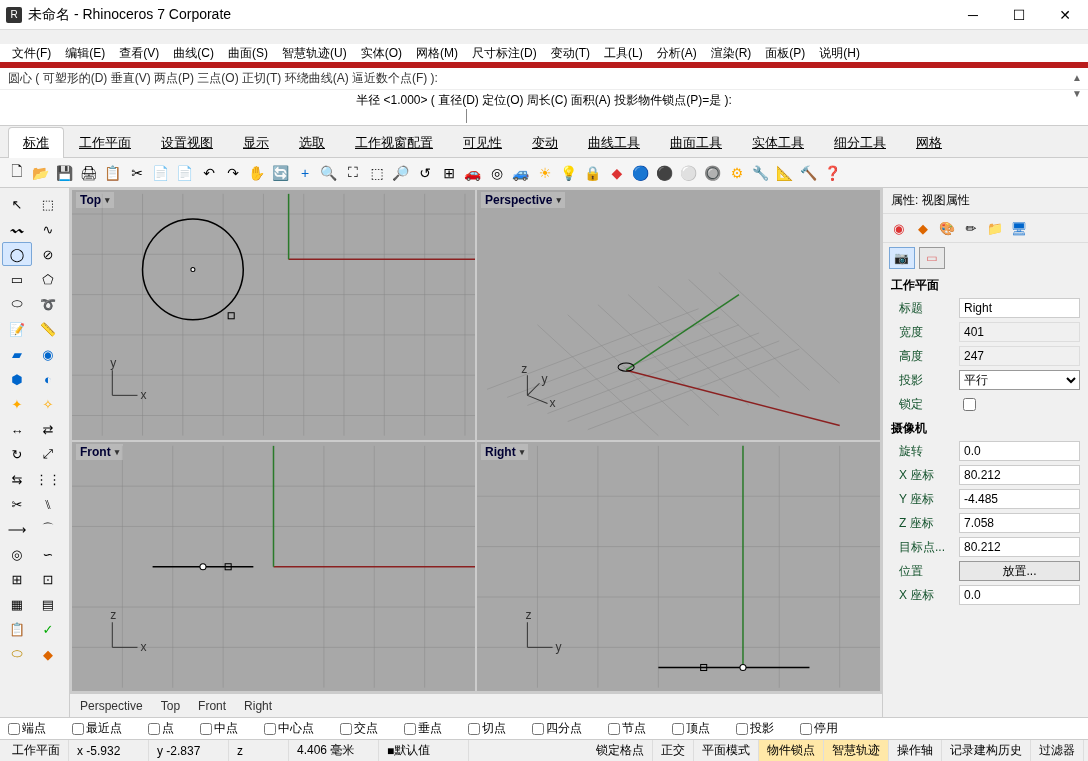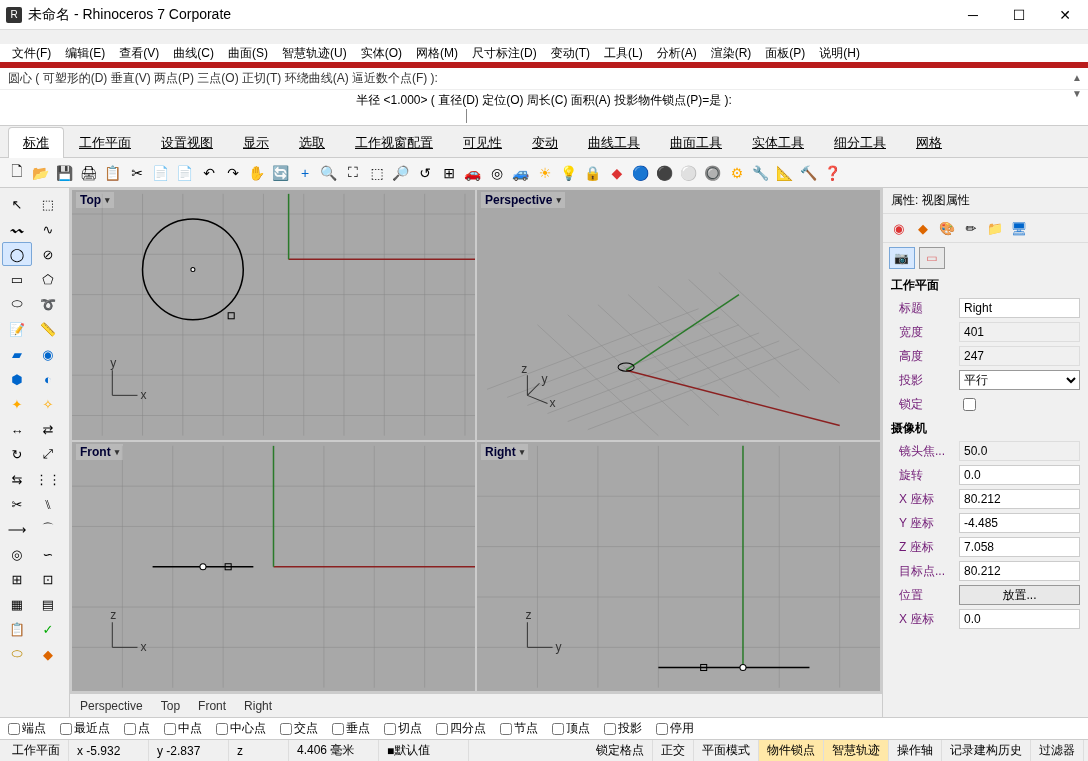"标题" .rp-row .lbl { color: #701a75 -> #14532d }
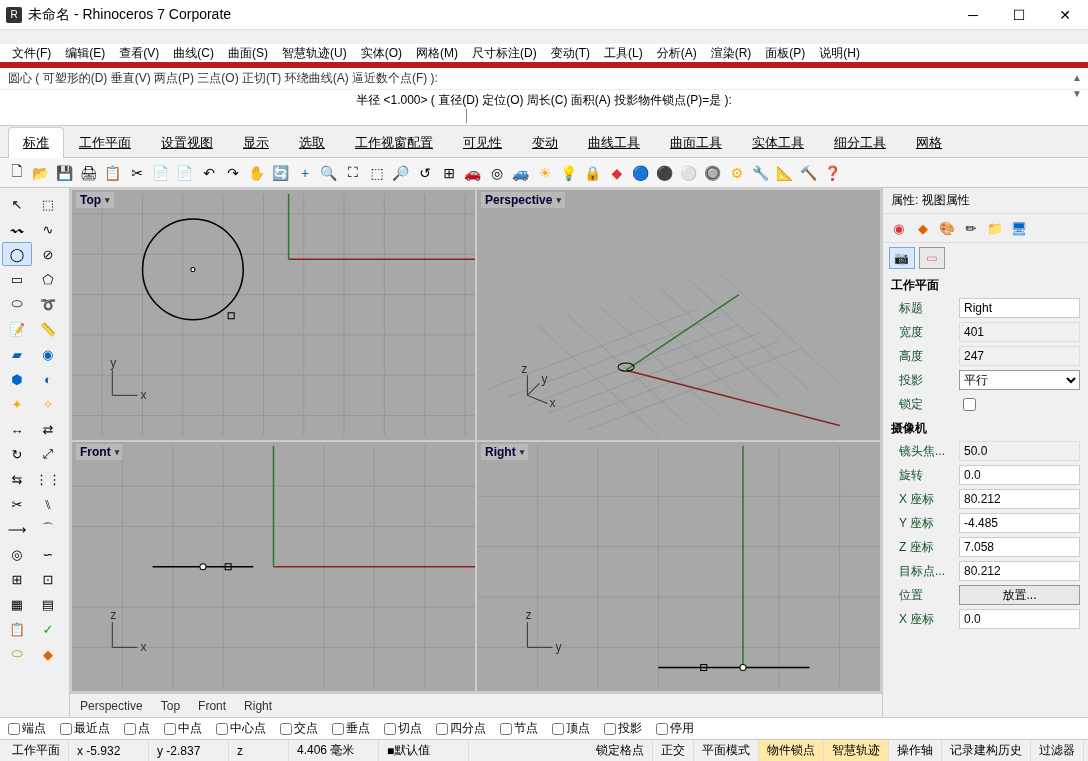"镜头焦..." div.rp-row { html: <div> <span>镜头焦...</span> <span>50.0</span> </div> -> none }
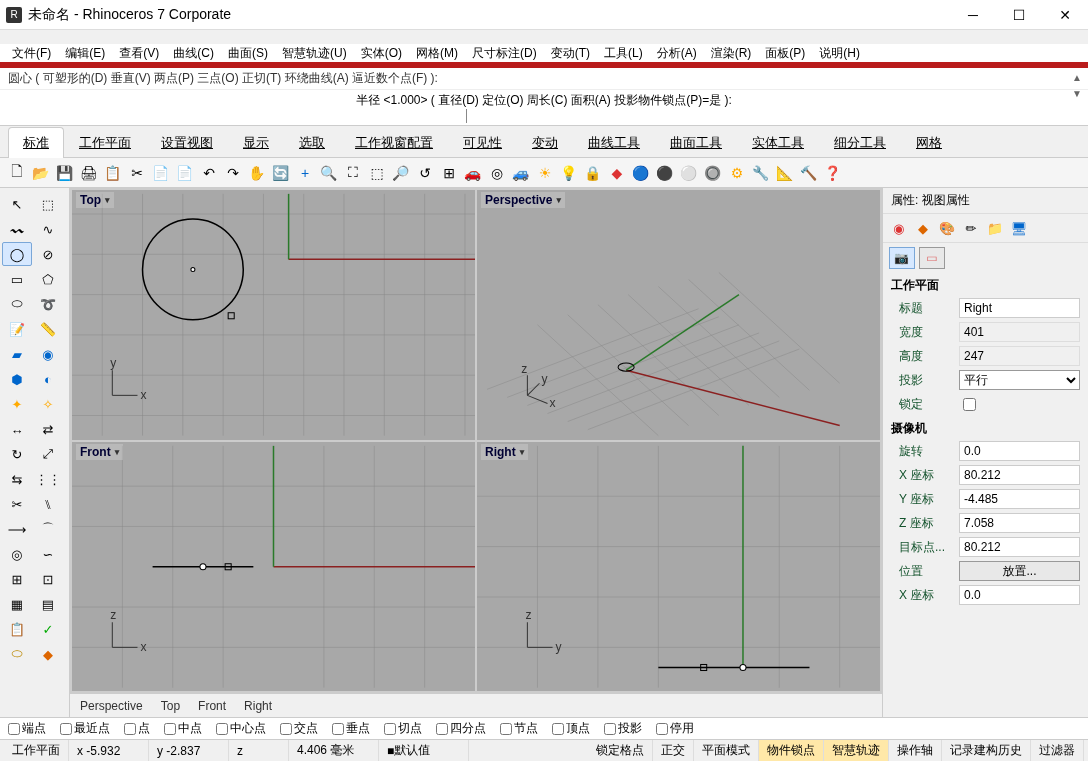"端点" .osnap { gap: 14px -> 26px }
